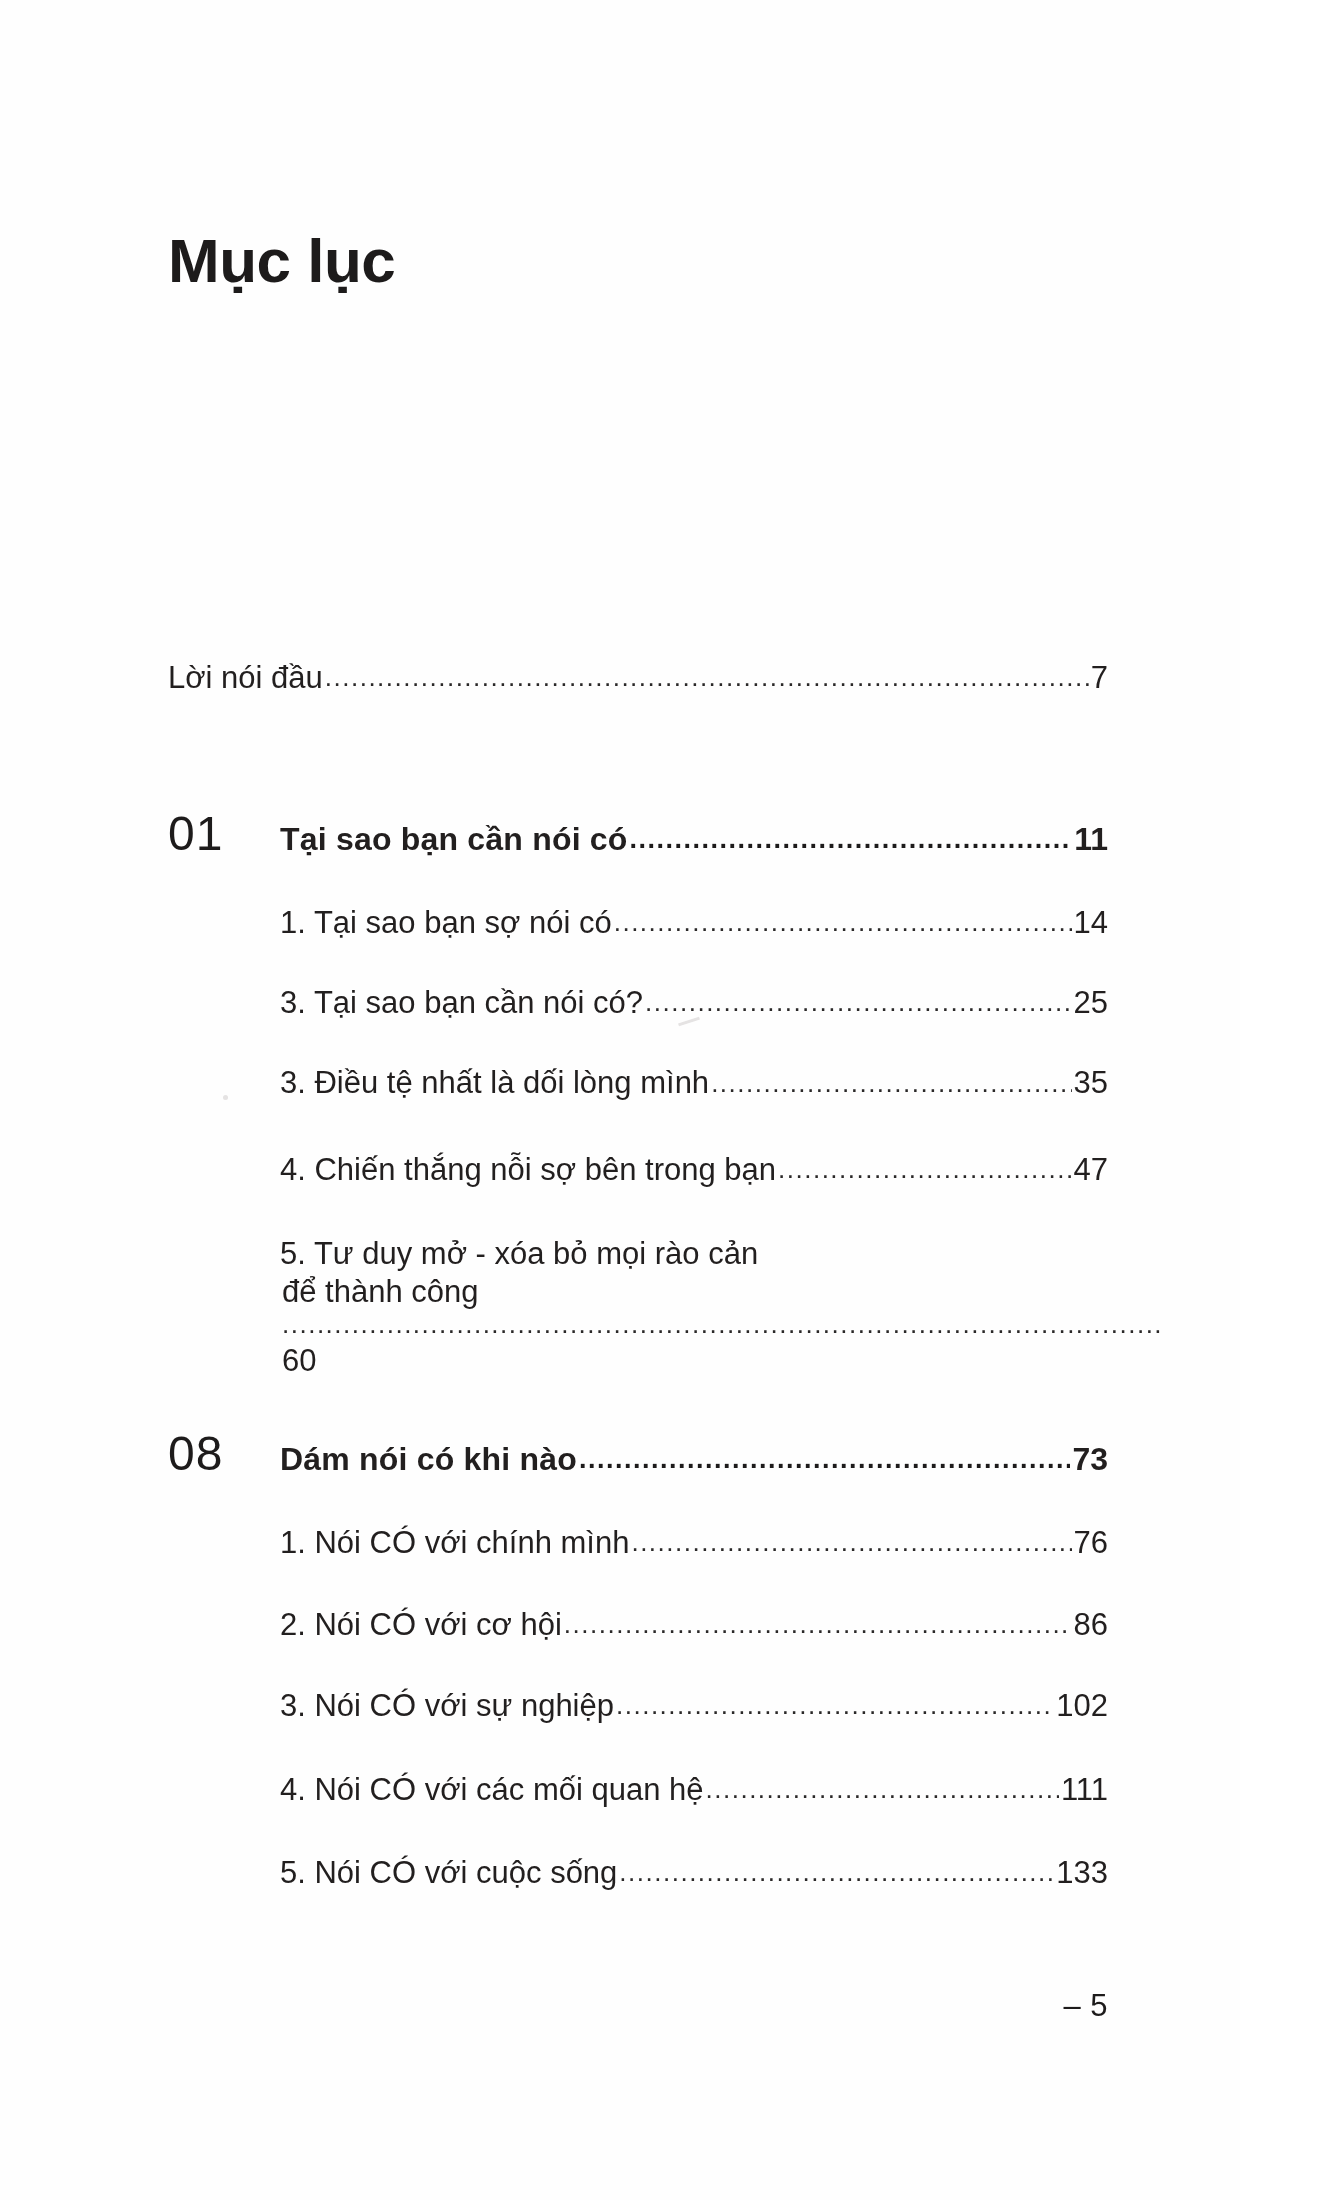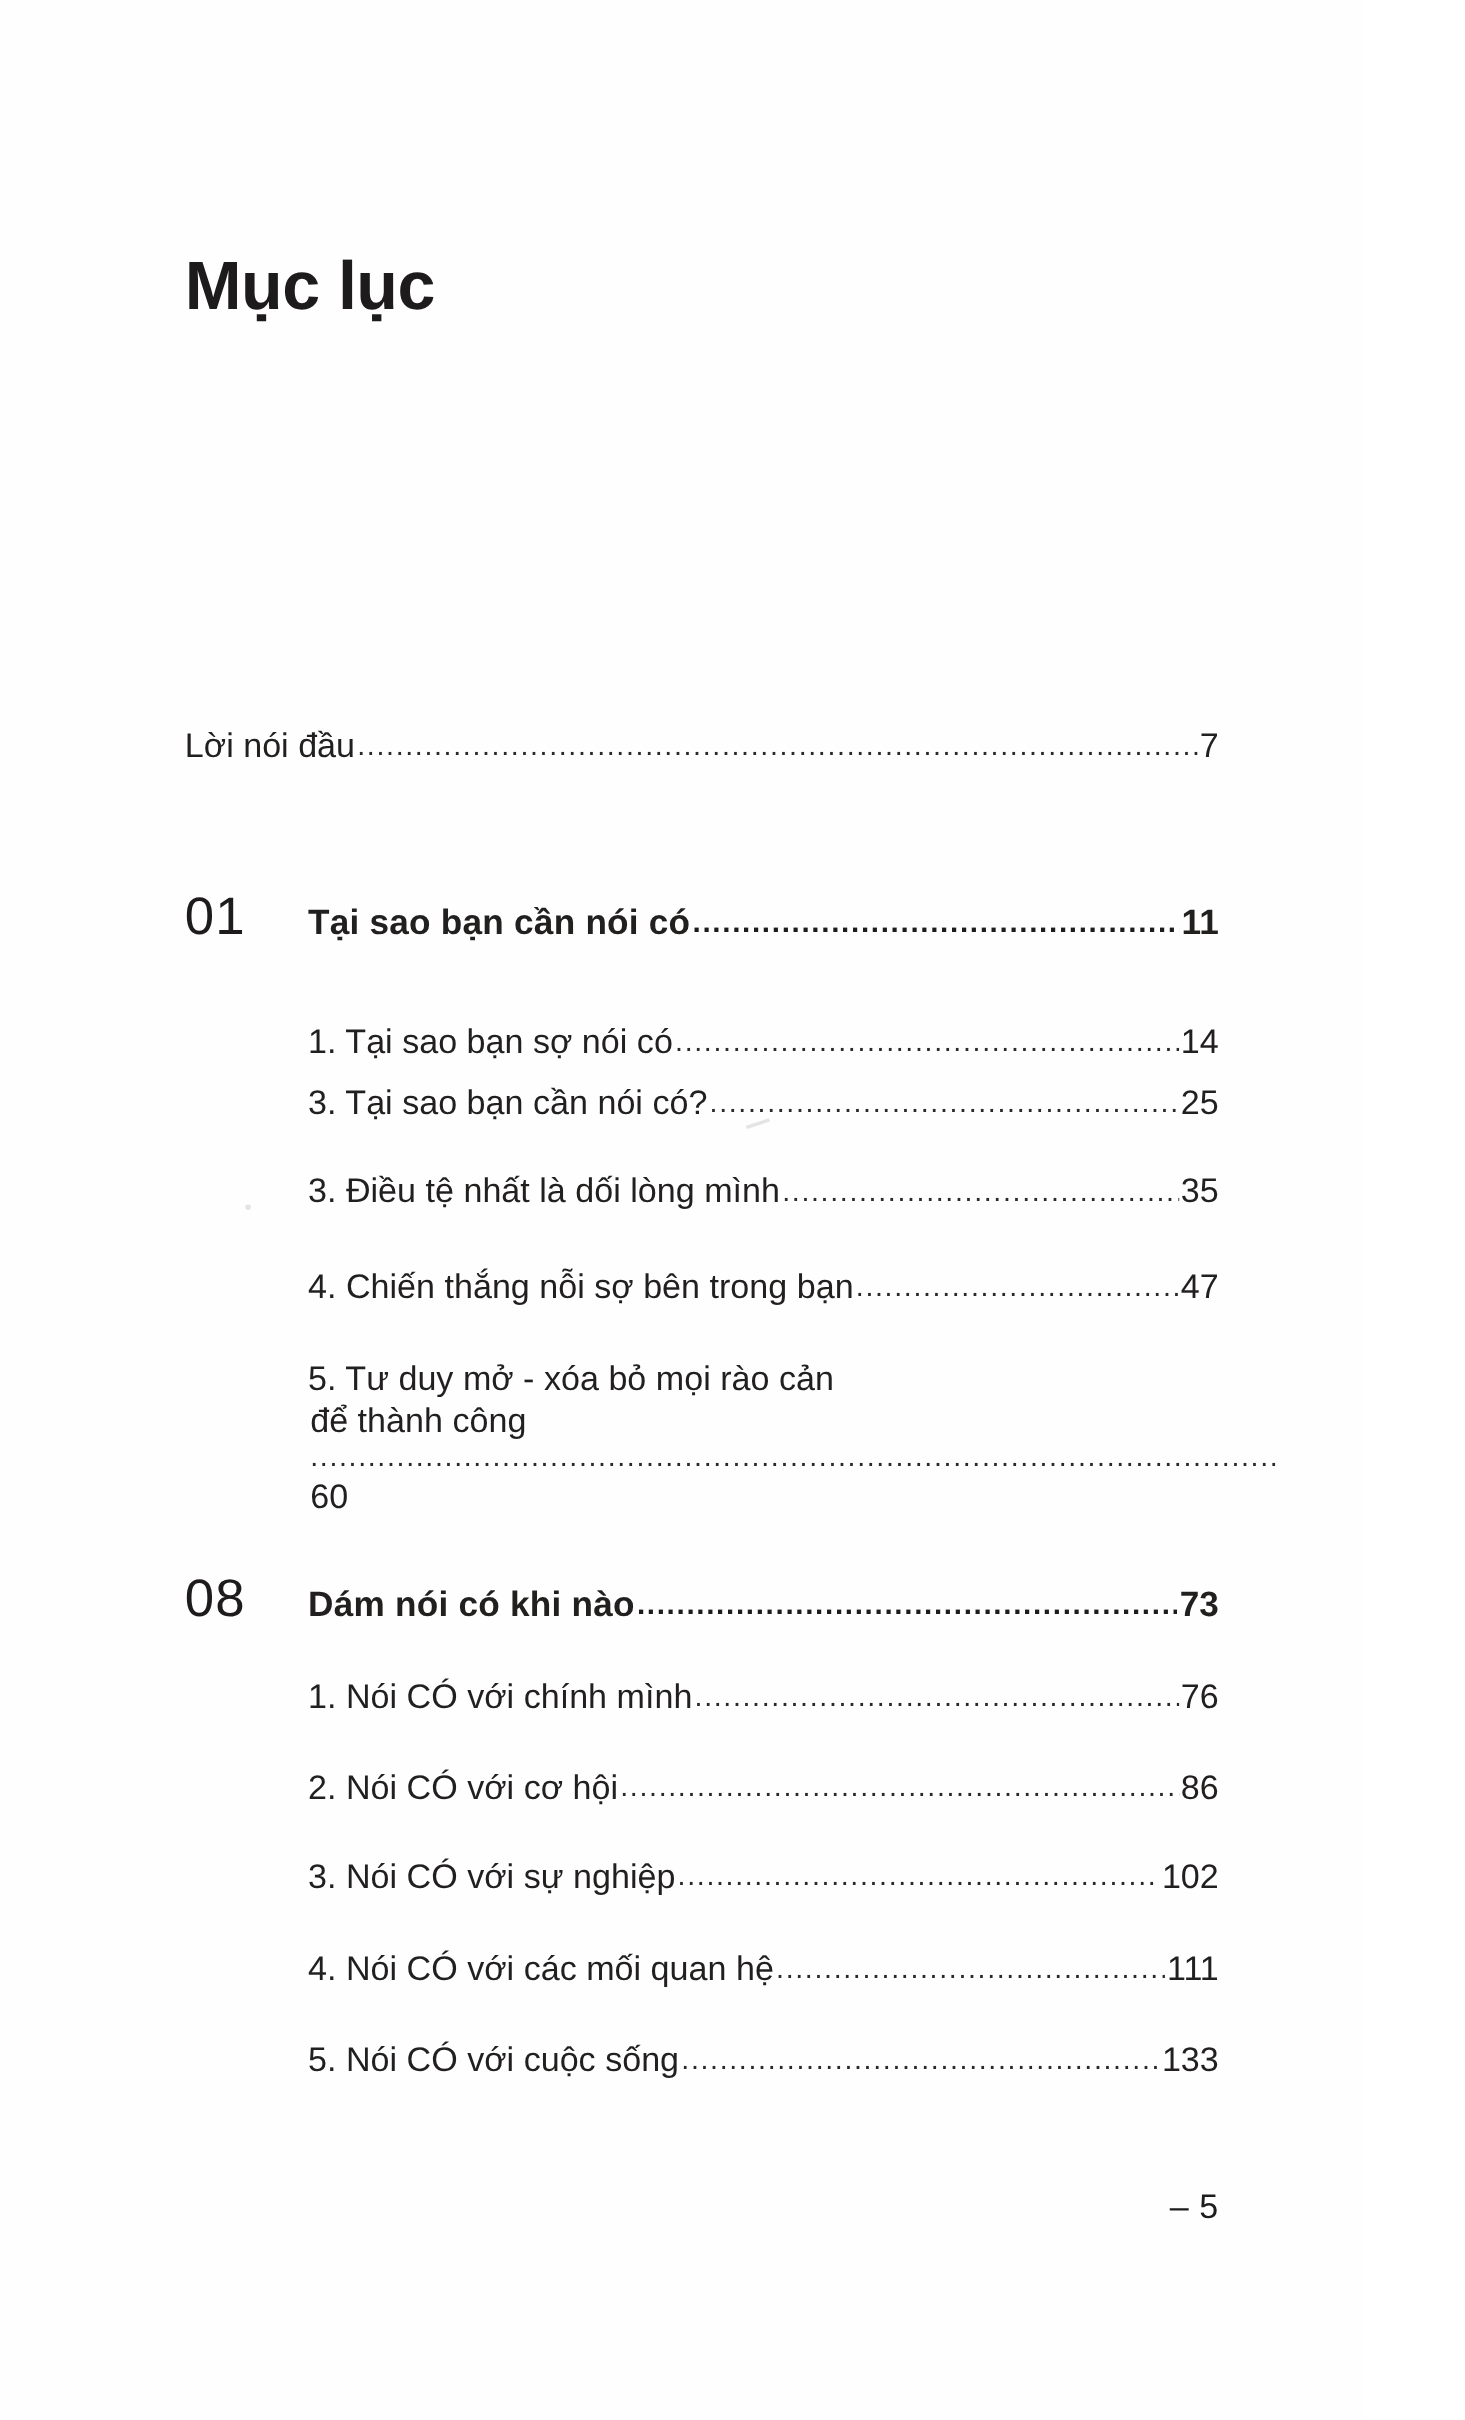"1. Tại sao bạn sợ" div.row { top: 929px -> 905px }
